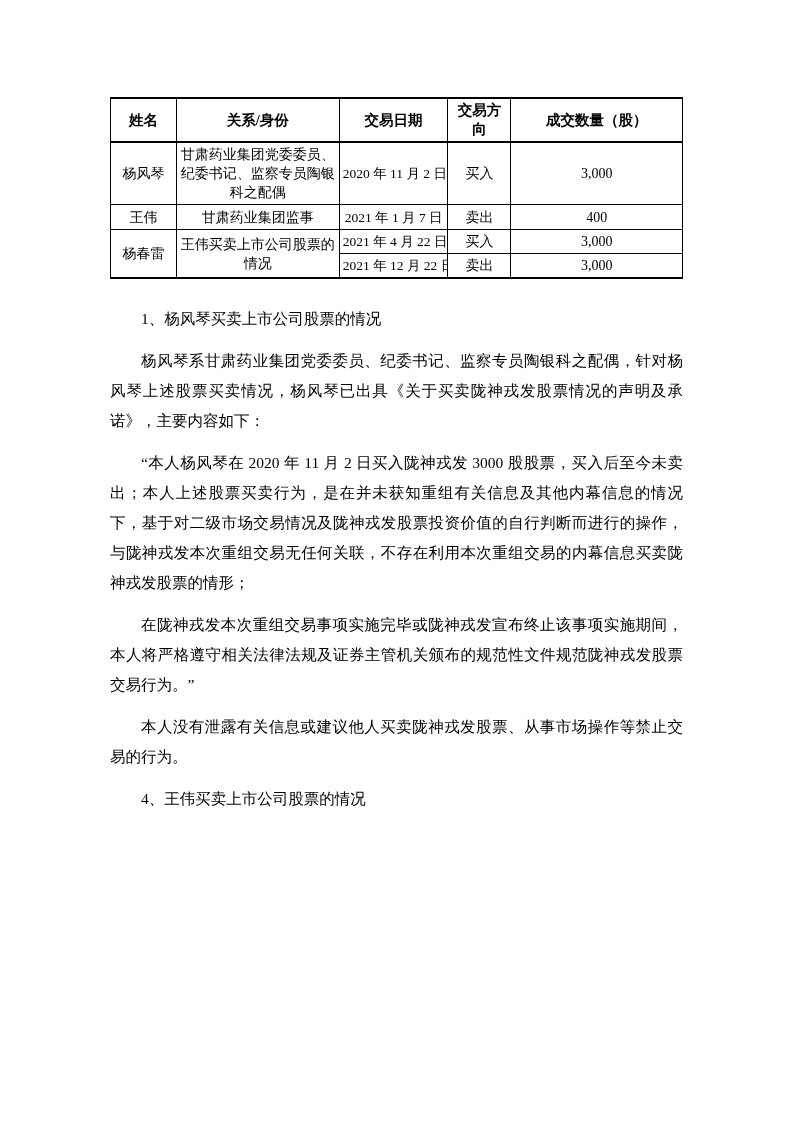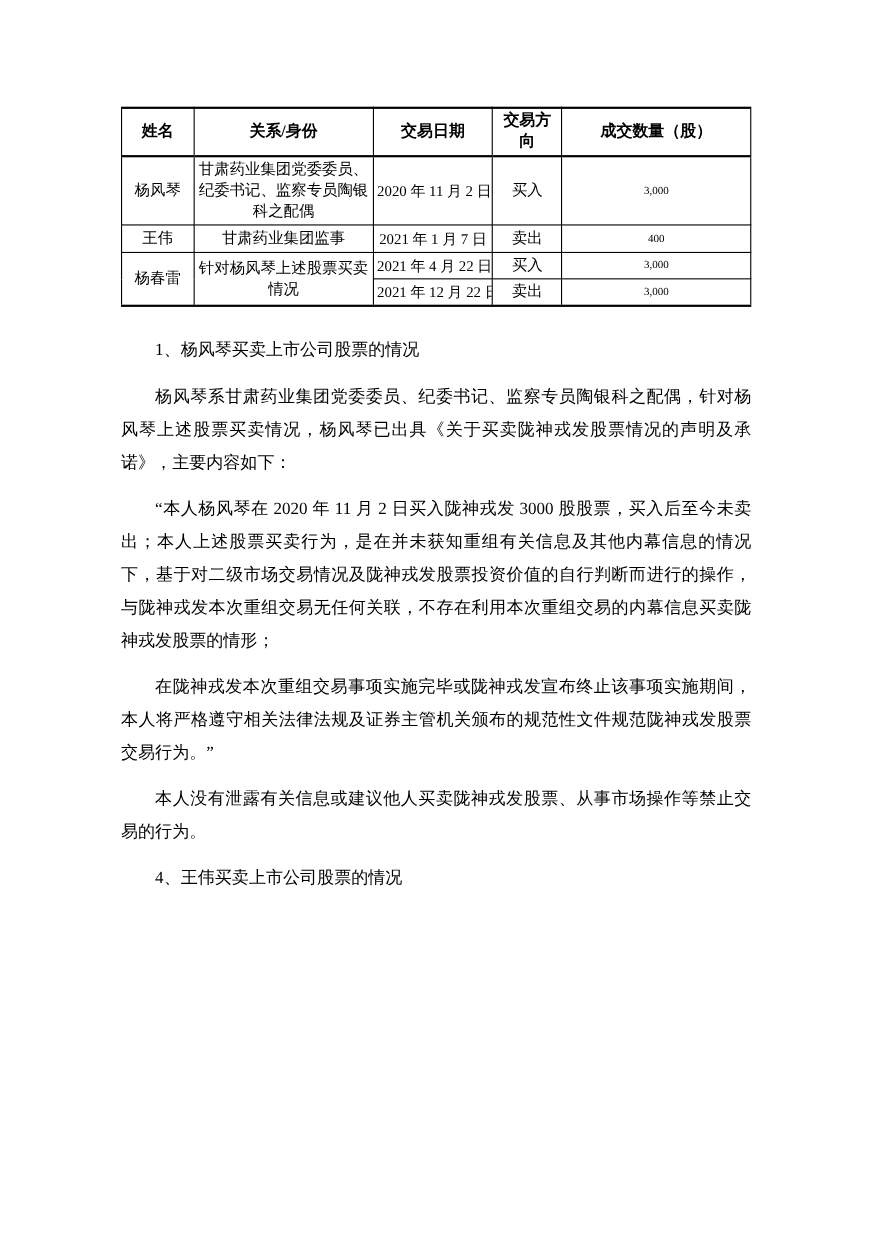"3,000" td.num { font-size: 10px -> 14px }
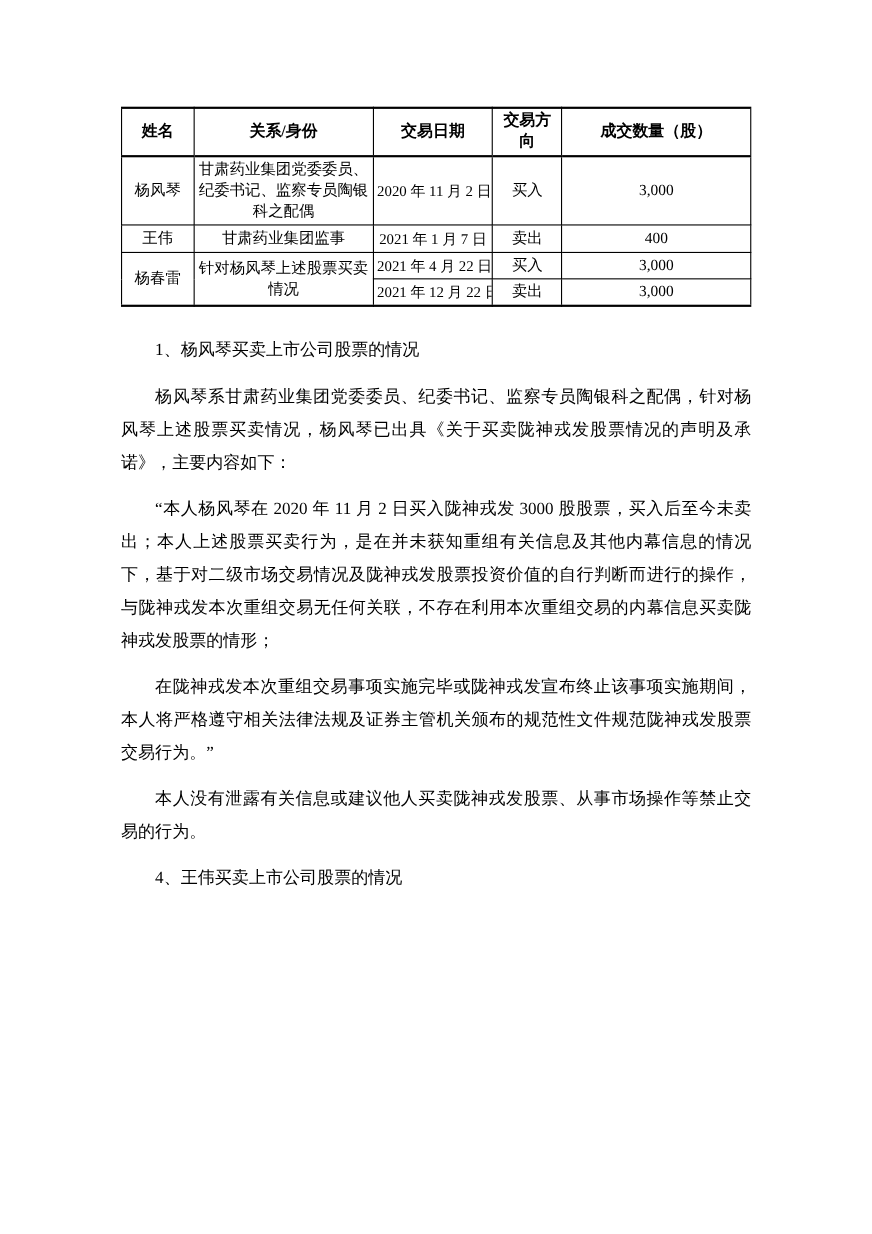"针对杨风琴上述股票买卖情况" td { text: 针对杨风琴上述股票买卖 -> 王伟买卖上市公司股票的 }
